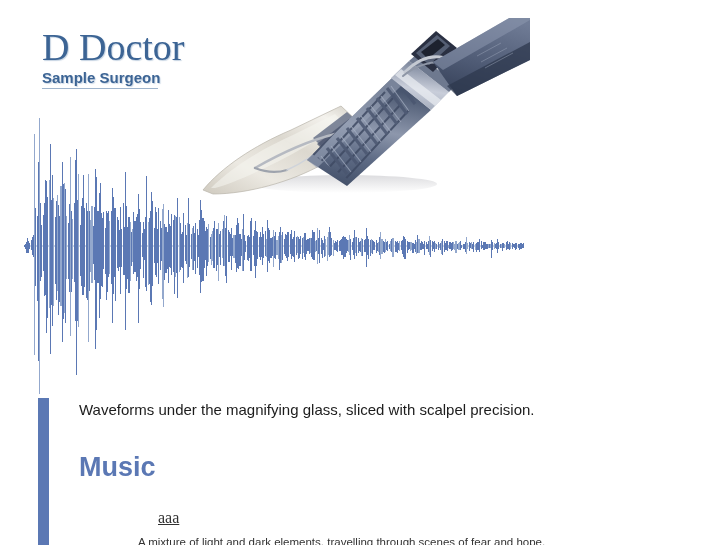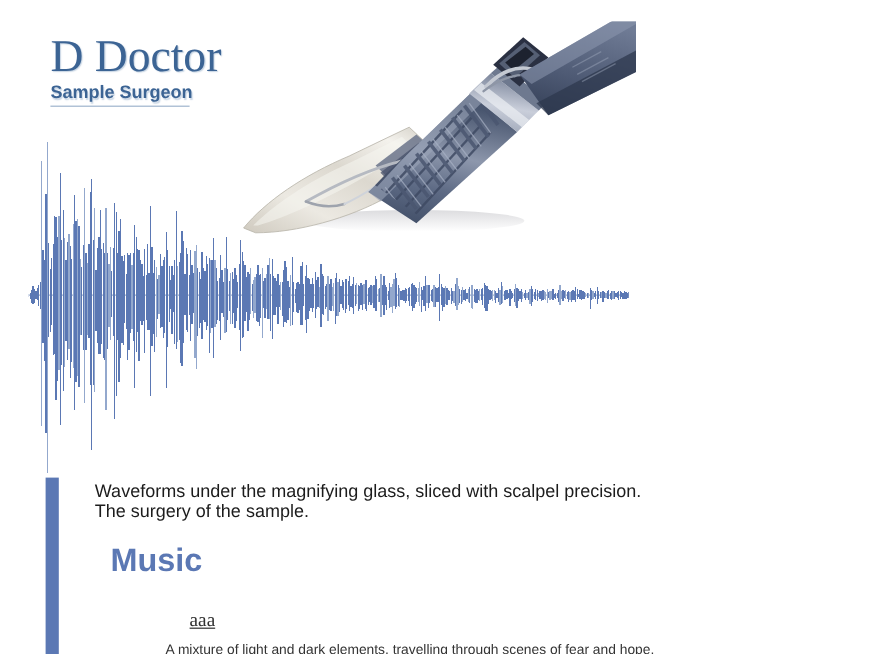"The surgery of the sample." div.intro-line { html: <div>The surgery of the sample.</div> -> none }
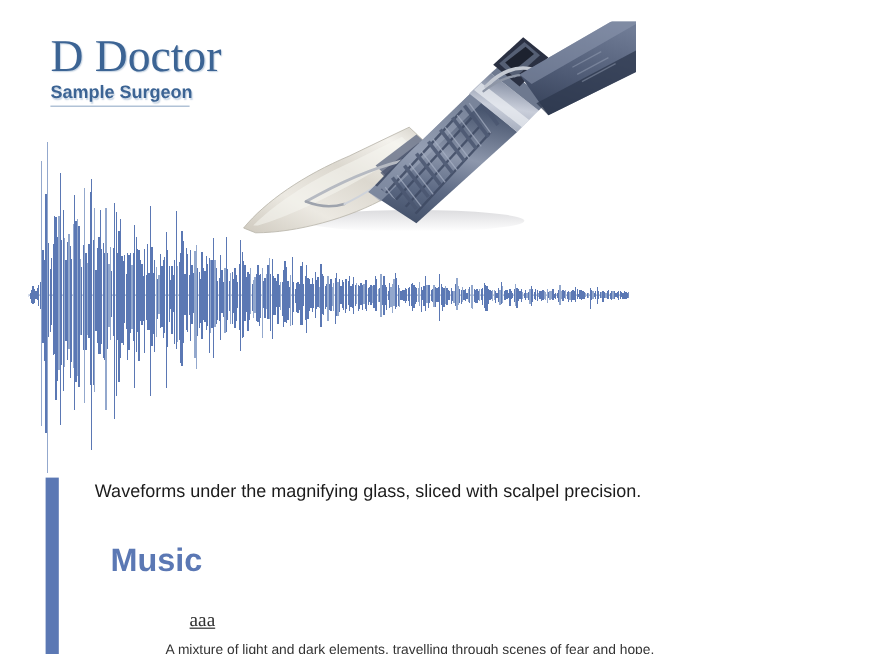"Music" #section-heading { left: 92px -> 79px }
